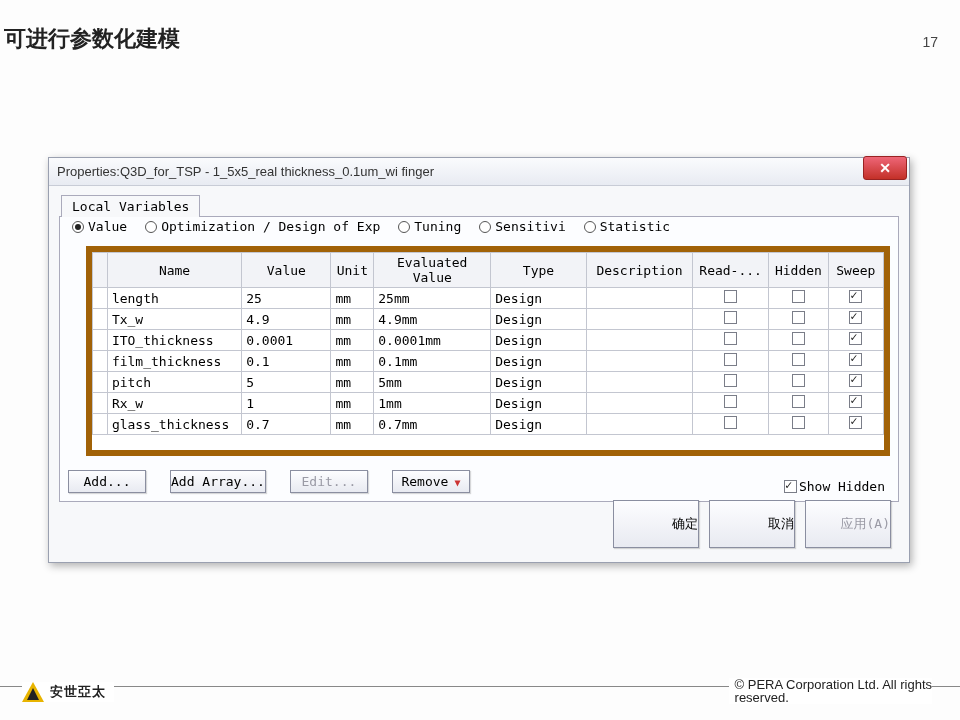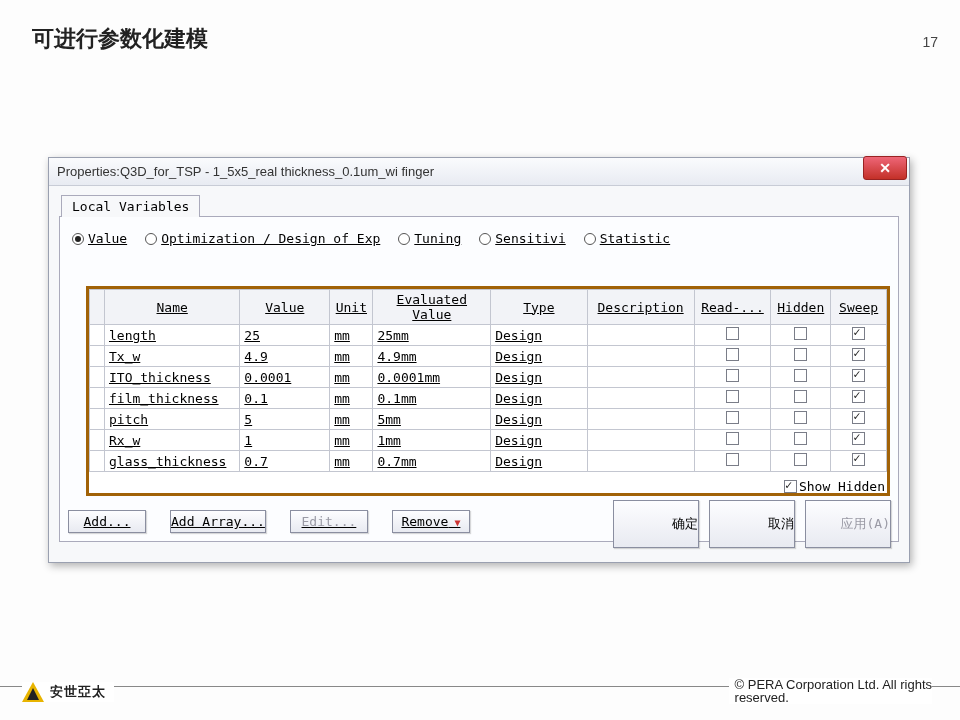"可进行参数化建模" .slide-title { left: 32px -> 4px }
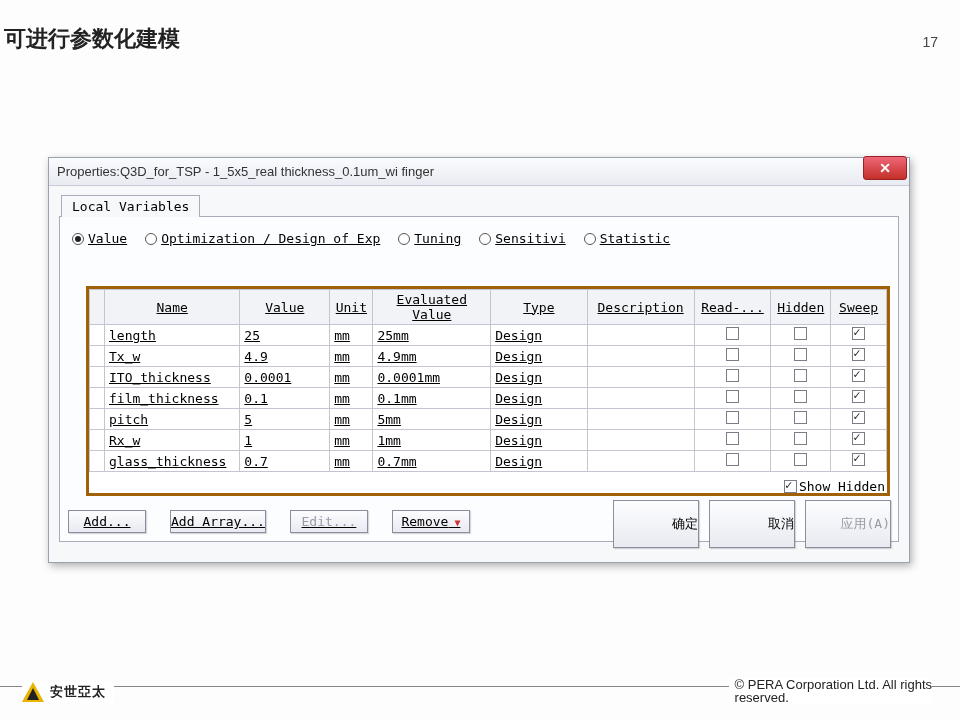"Value" .tab-content { padding: 12px 8px 8px -> 0 8px 8px; text-decoration: underline -> none }
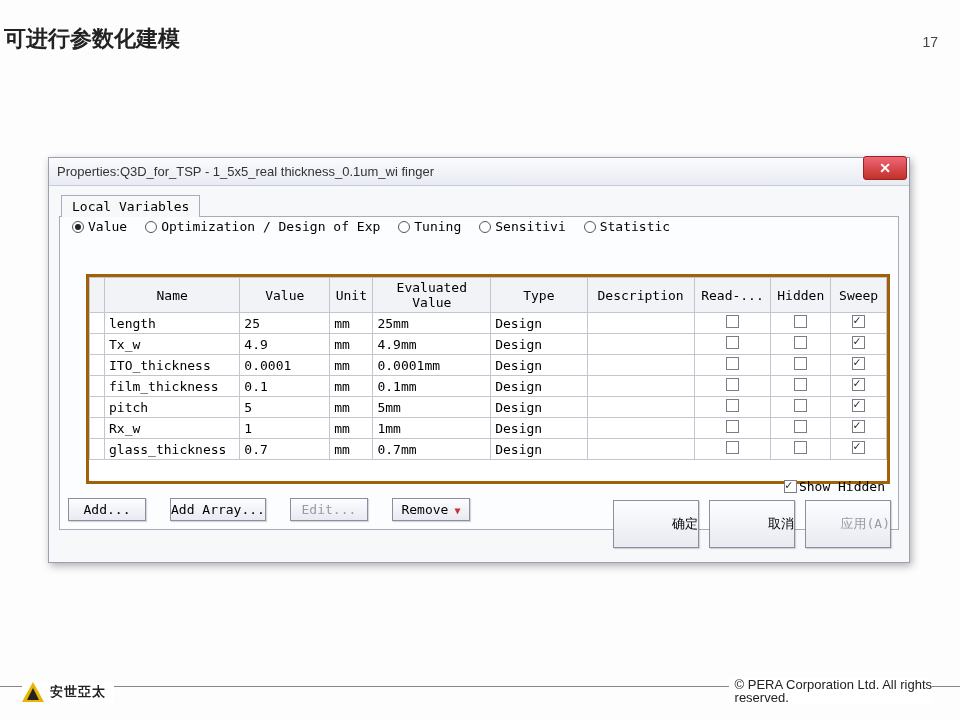"Name" .grid-wrap { border: 3px solid #a16207 -> 6px solid #a16207; margin-top: 28px -> none }
